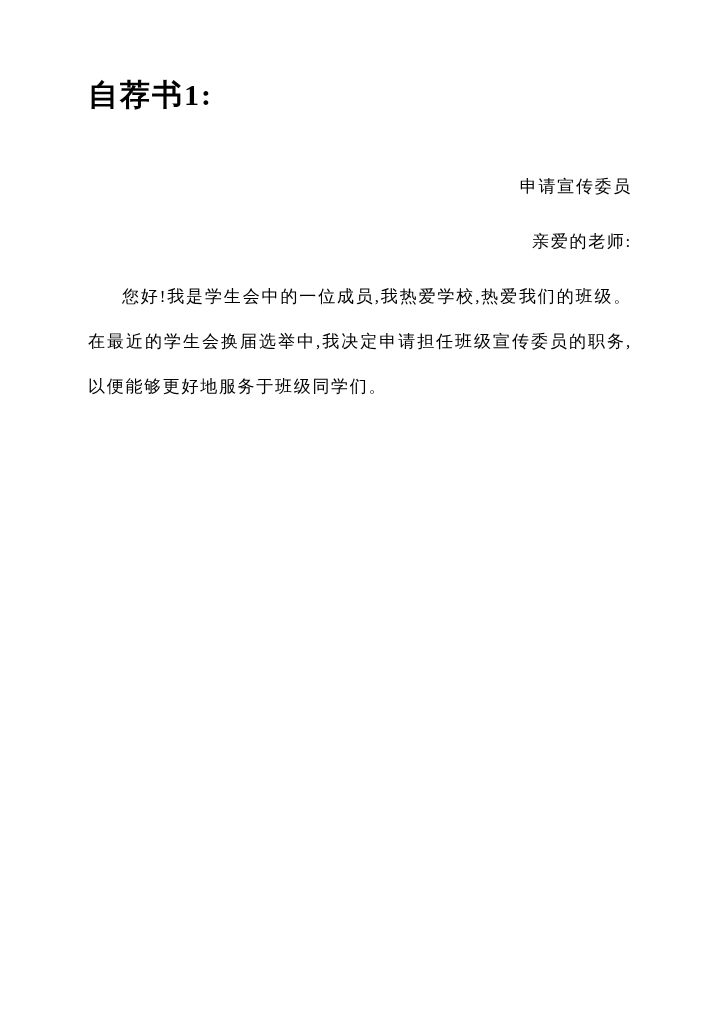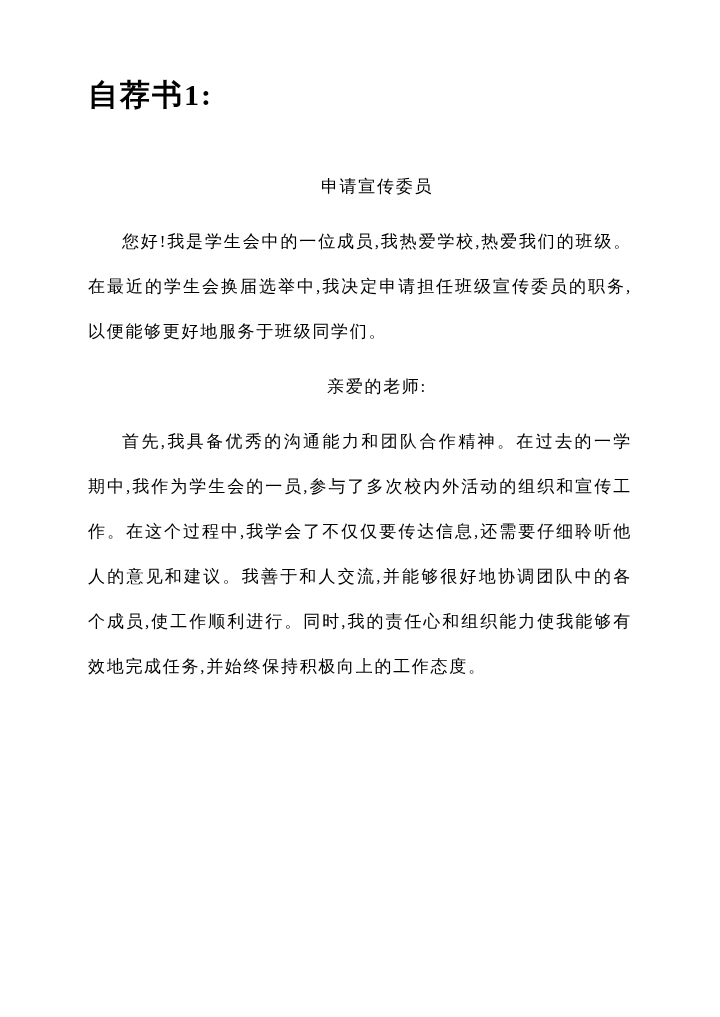"申请宣传委员" .para.oneline { text-align: center -> right }
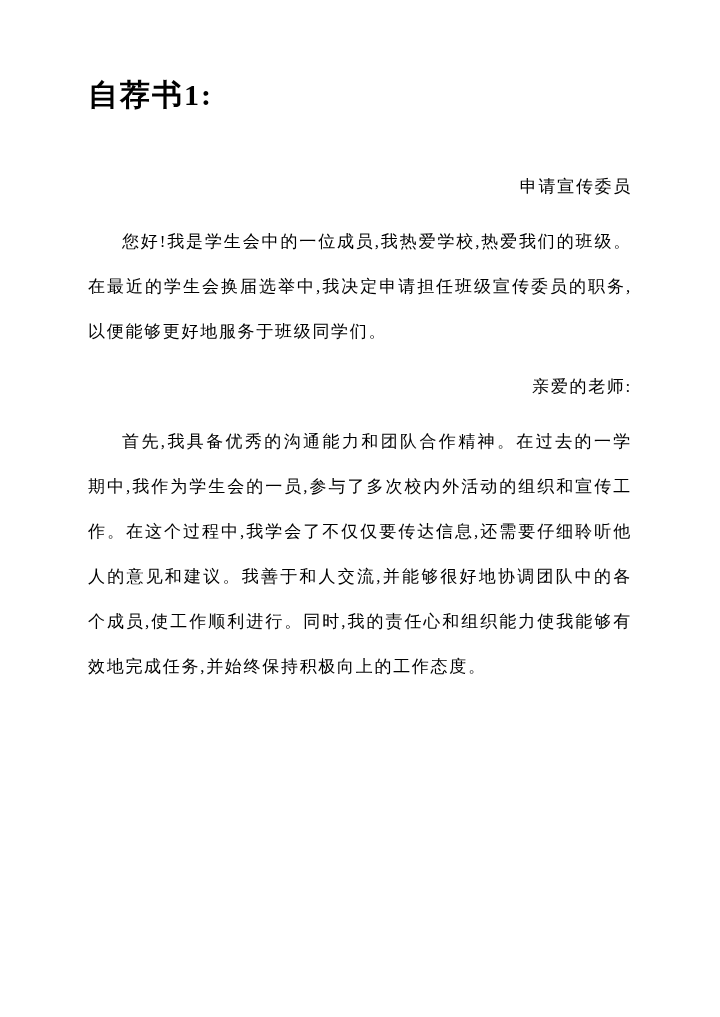"您好!我是学生会中的一位成员,我热爱学校,热爱我们的班级。在最近的学生会换届选举" p.para { order: before "亲爱的老师:" -> after "亲爱的老师:" }
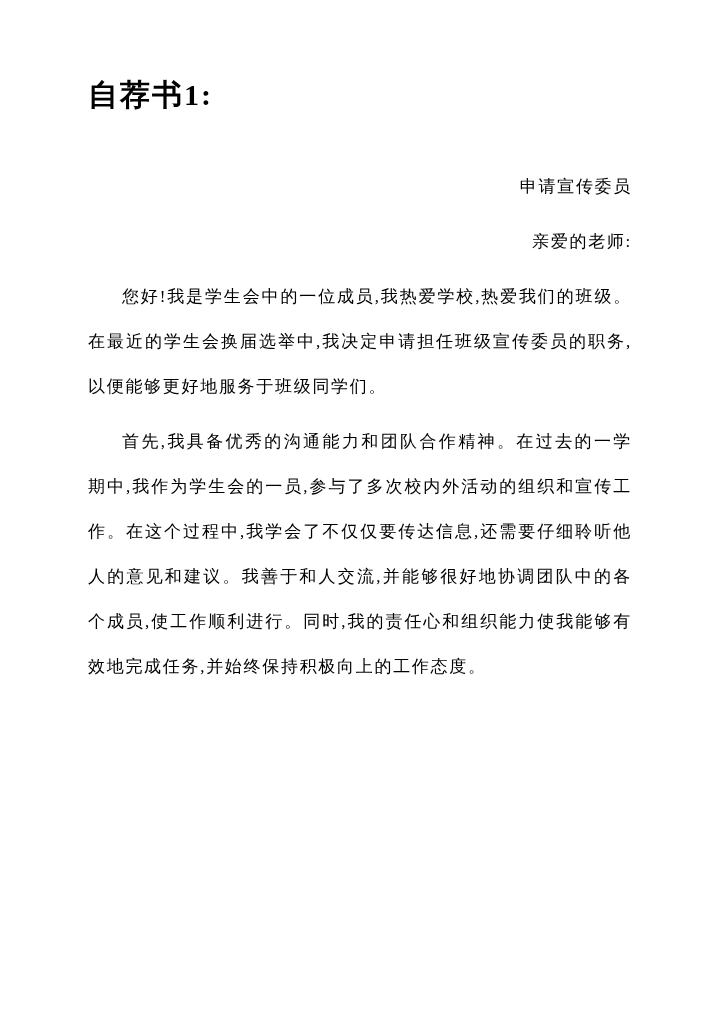"首先,我具备优秀的沟通能力和团队合作精神。在过去的一学期中,我作为学生会的一员," p.para { html: <p>首先,我具备优秀的沟通能力和团队合作精神。在过去的一学期中,我作为学生会的一员,参与了多次校内外活动的组织和宣传工作。在这个过程中,我学会了不仅仅要传达信息,还需要仔细聆听他人的意见和建议。我善于和人交流,并能够很好地协调团队中的各个成员,使工作顺利进行。同时,我的责任心和组织能力使我能够有效地完成任务,并始终保持积极向上的工作态度。</p> -> none }
